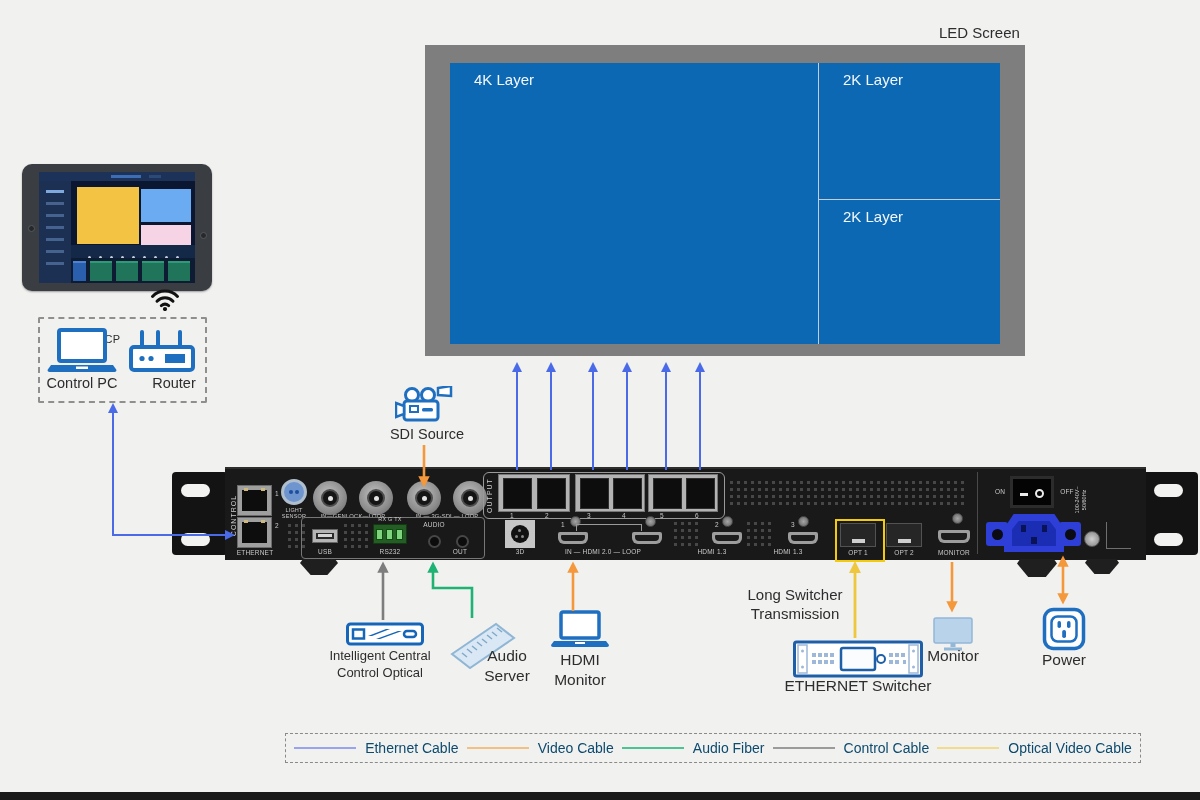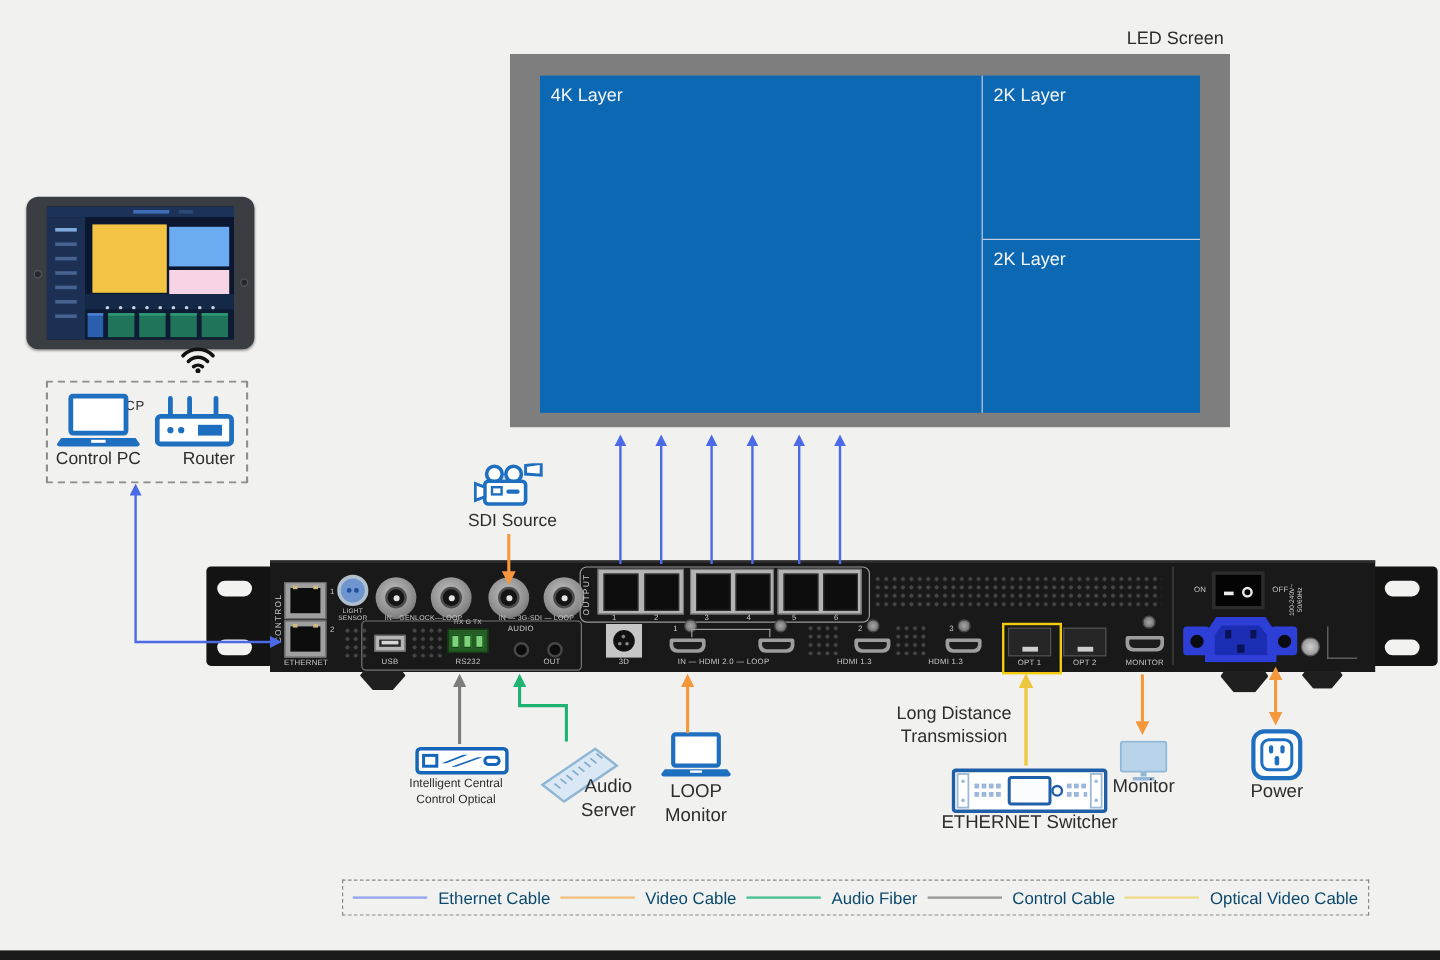"4K Layer" .led-tag { padding: 8px 0 0 9px -> 8px 0 0 24px }
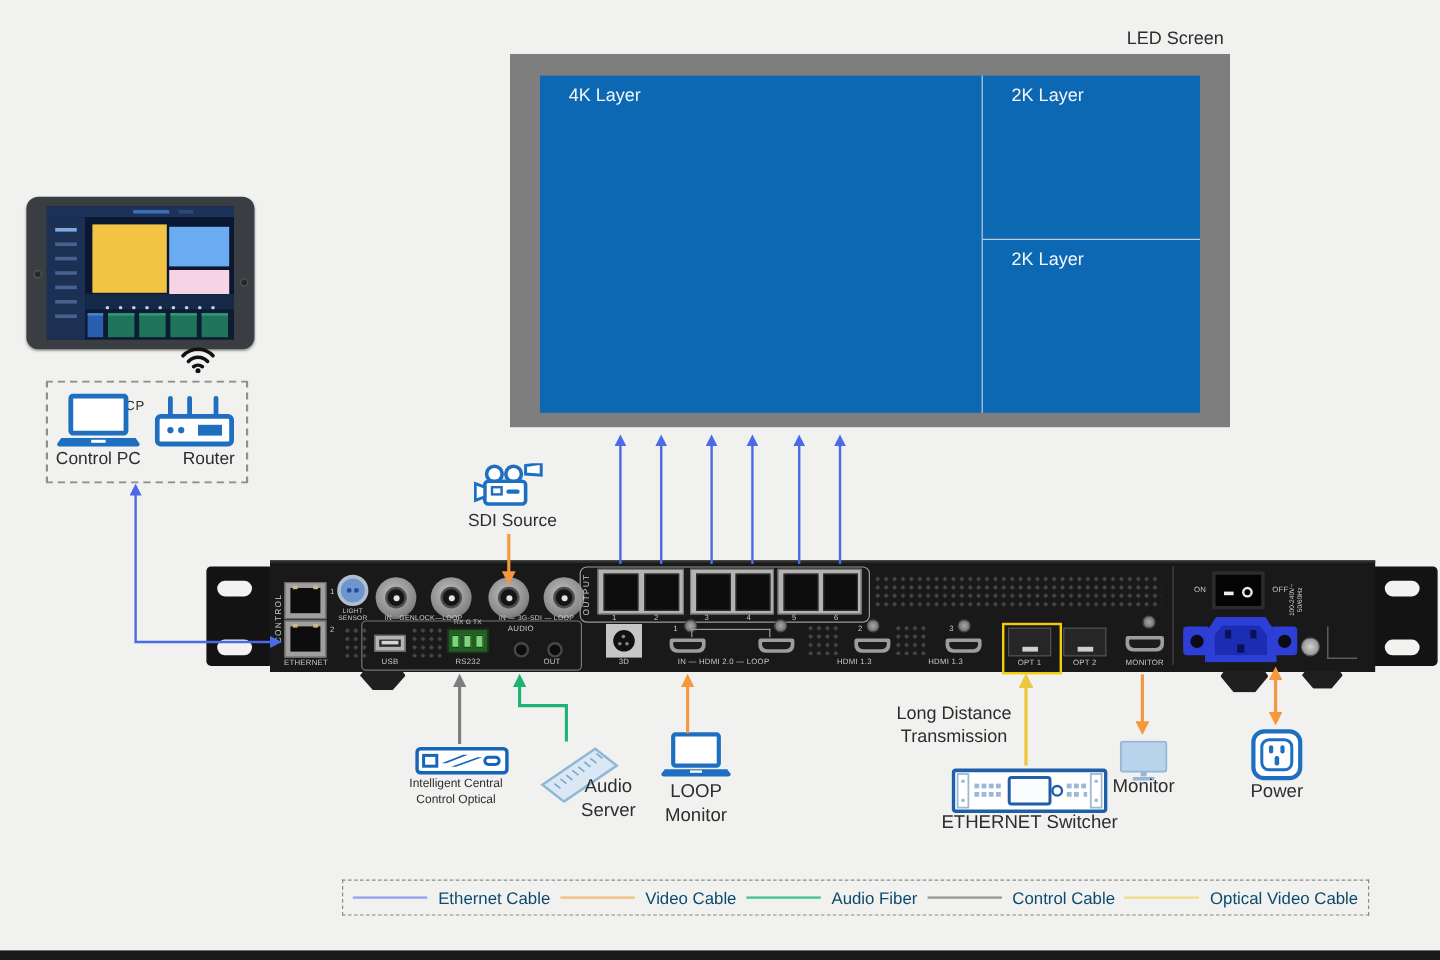"Long Distance" div { text: Distance -> Switcher }
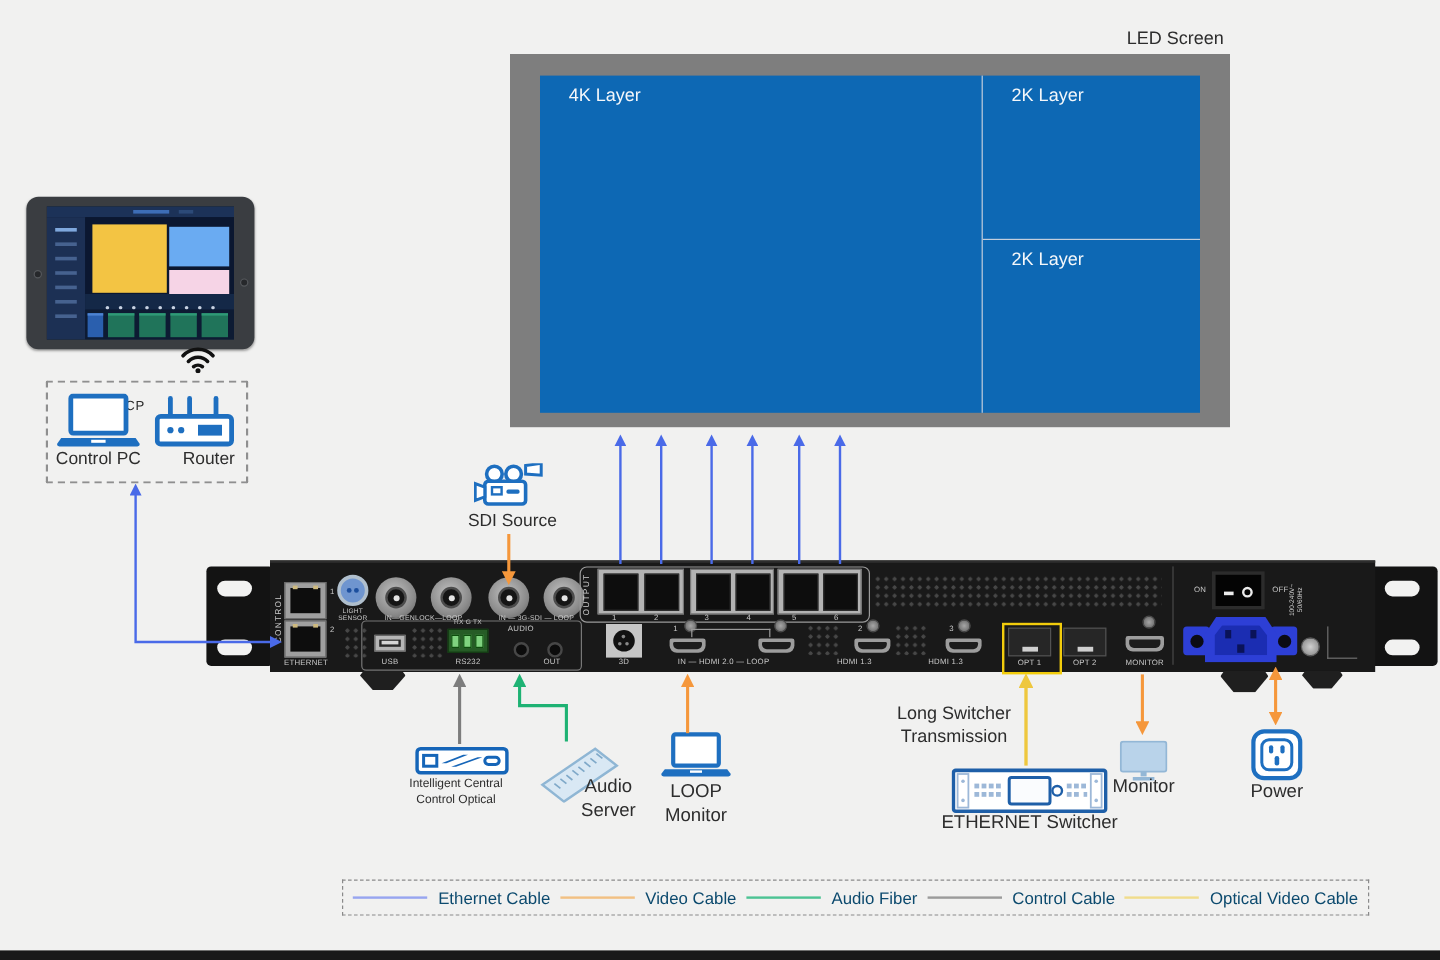"Intelligent Central" div.lbl { font-size: 10px -> 13px }
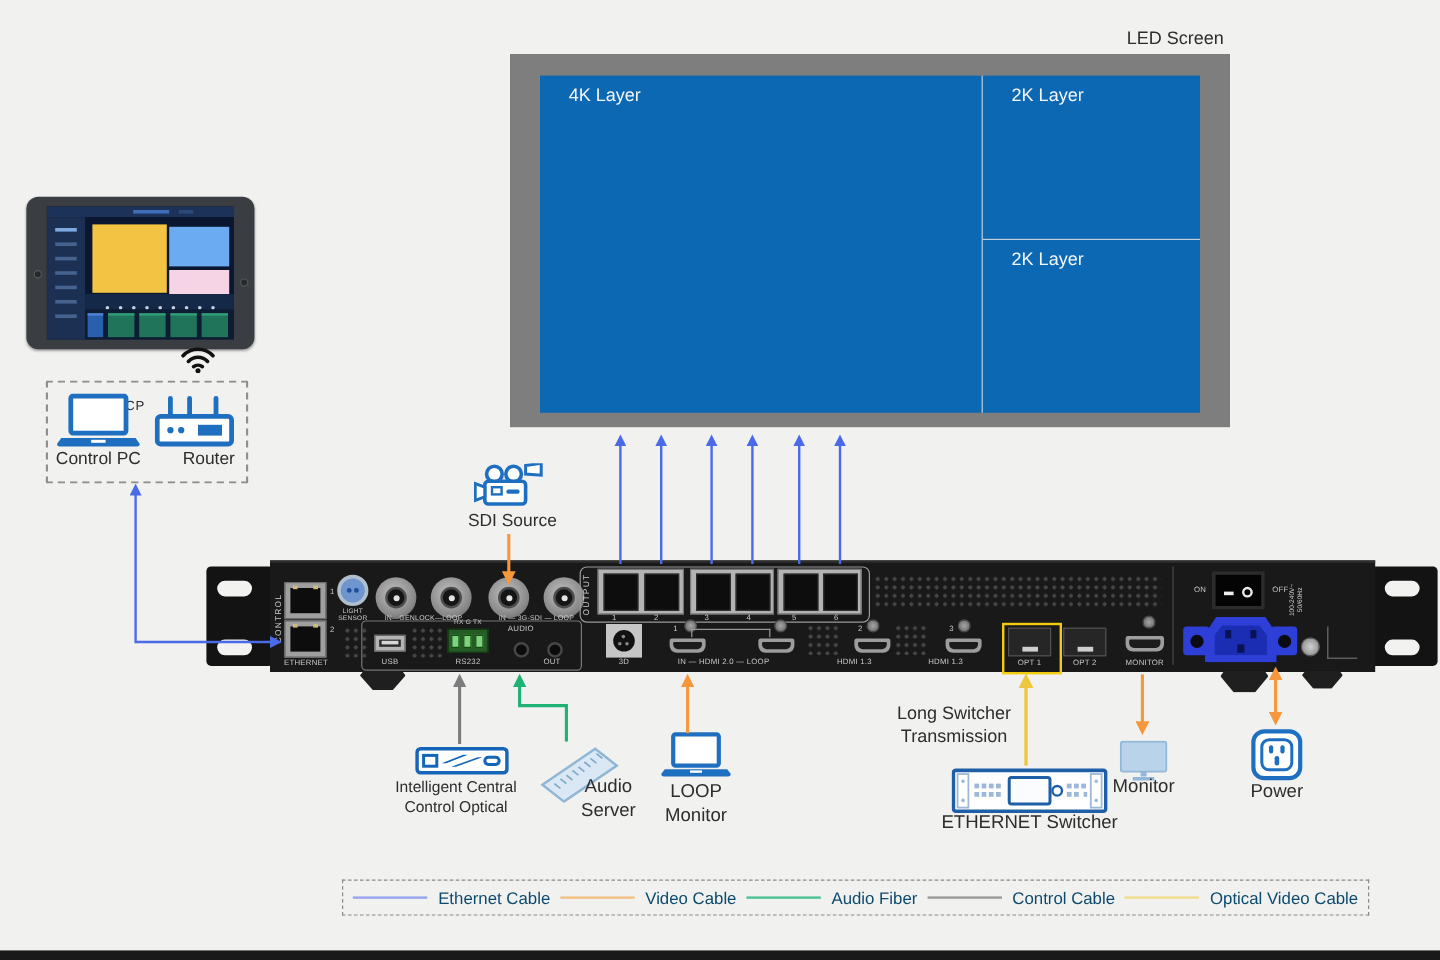"LOOP" div { text: LOOP -> HDMI }
